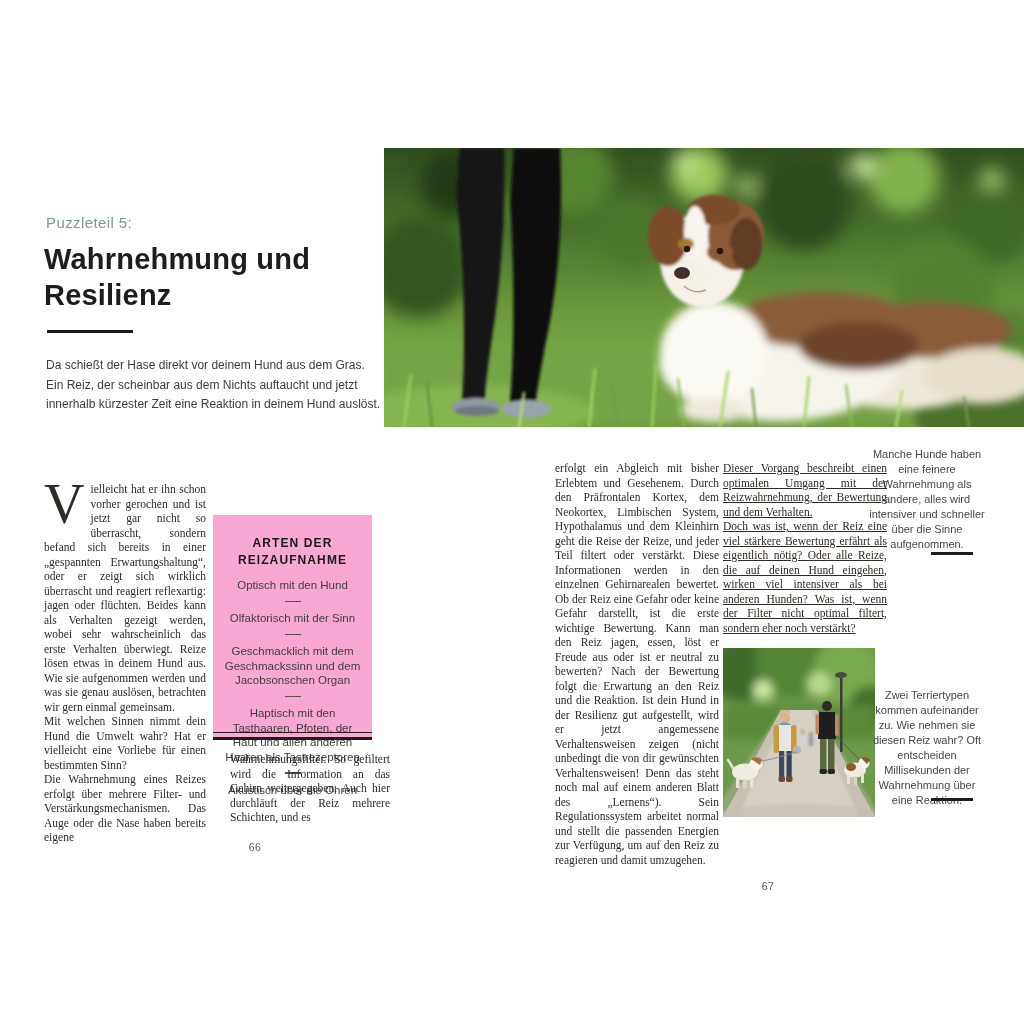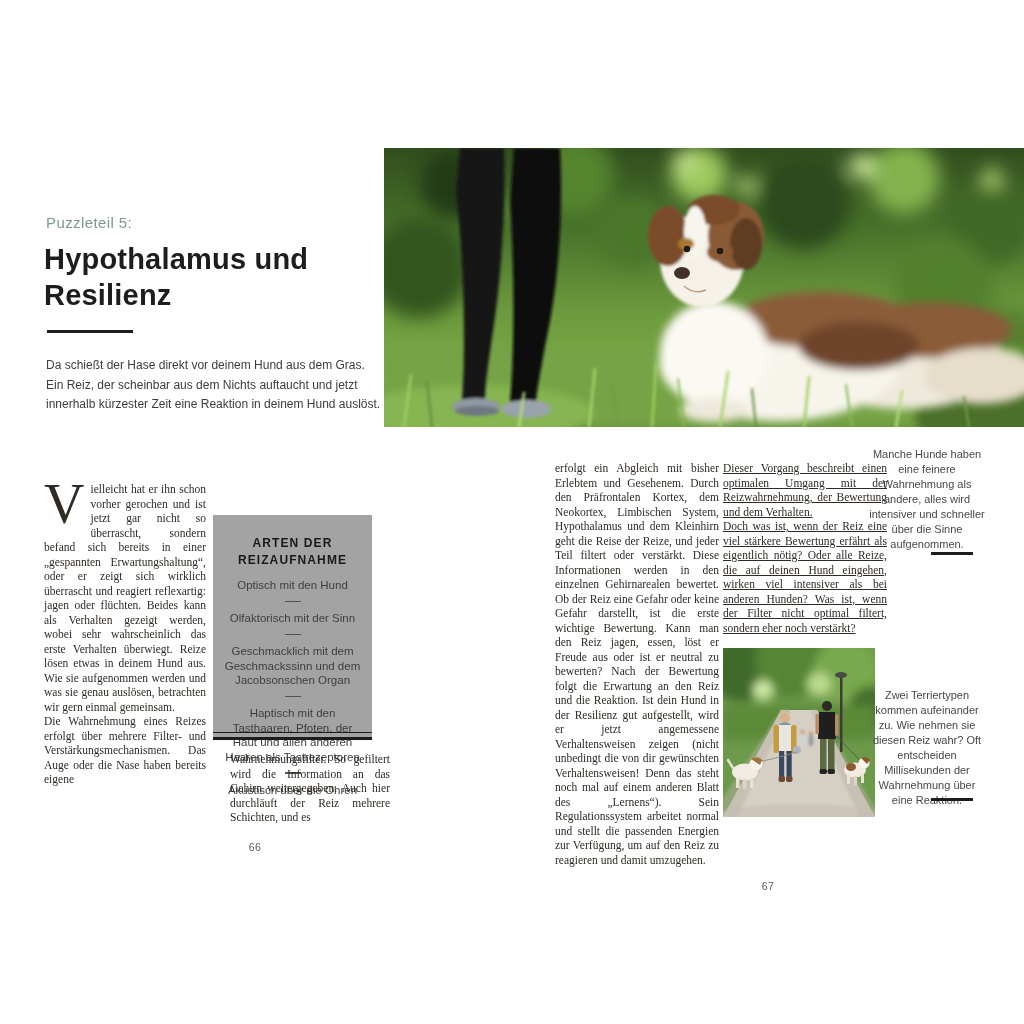"Hypothalamus und Resilienz" div.abs { text: Hypothalamus -> Wahrnehmung }
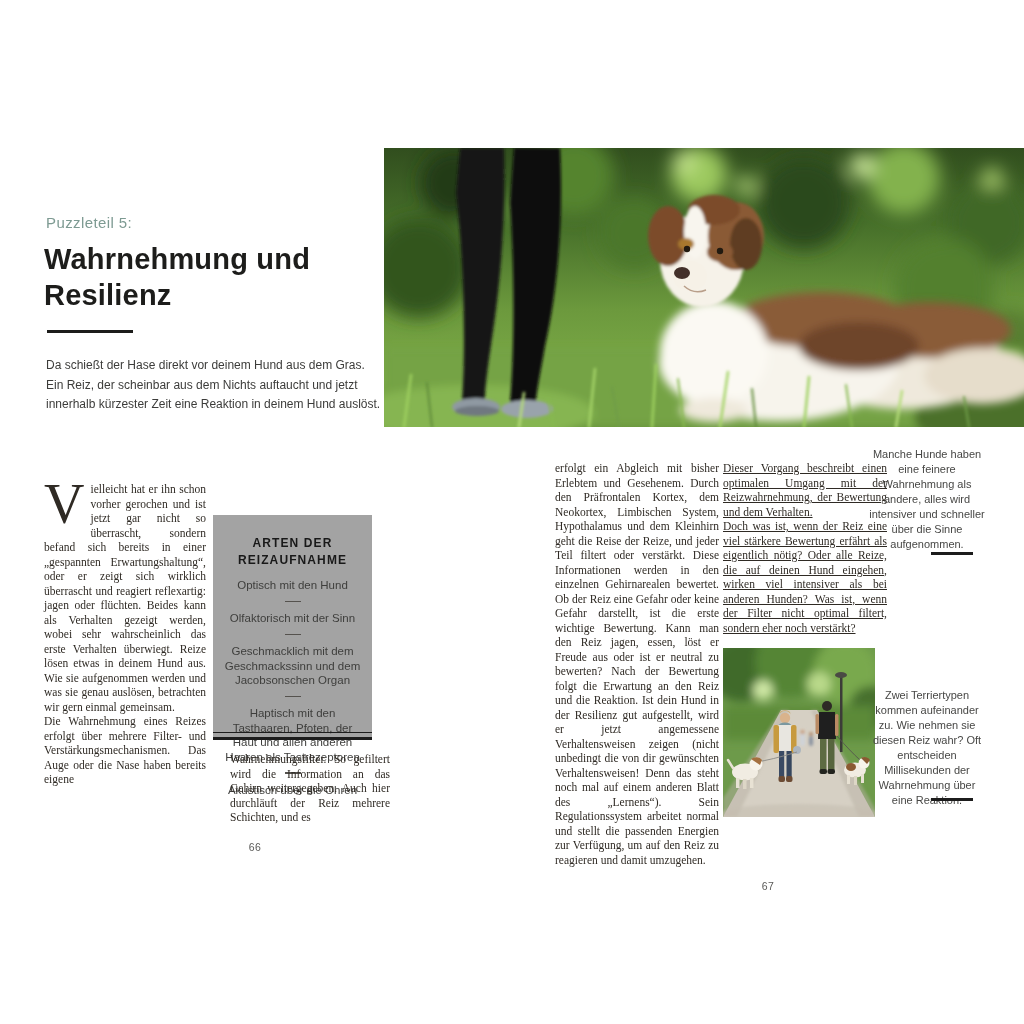"ARTEN DER REIZAUFNAHME" .infobox { background: #a3a3a3 -> #f9a8d4 }
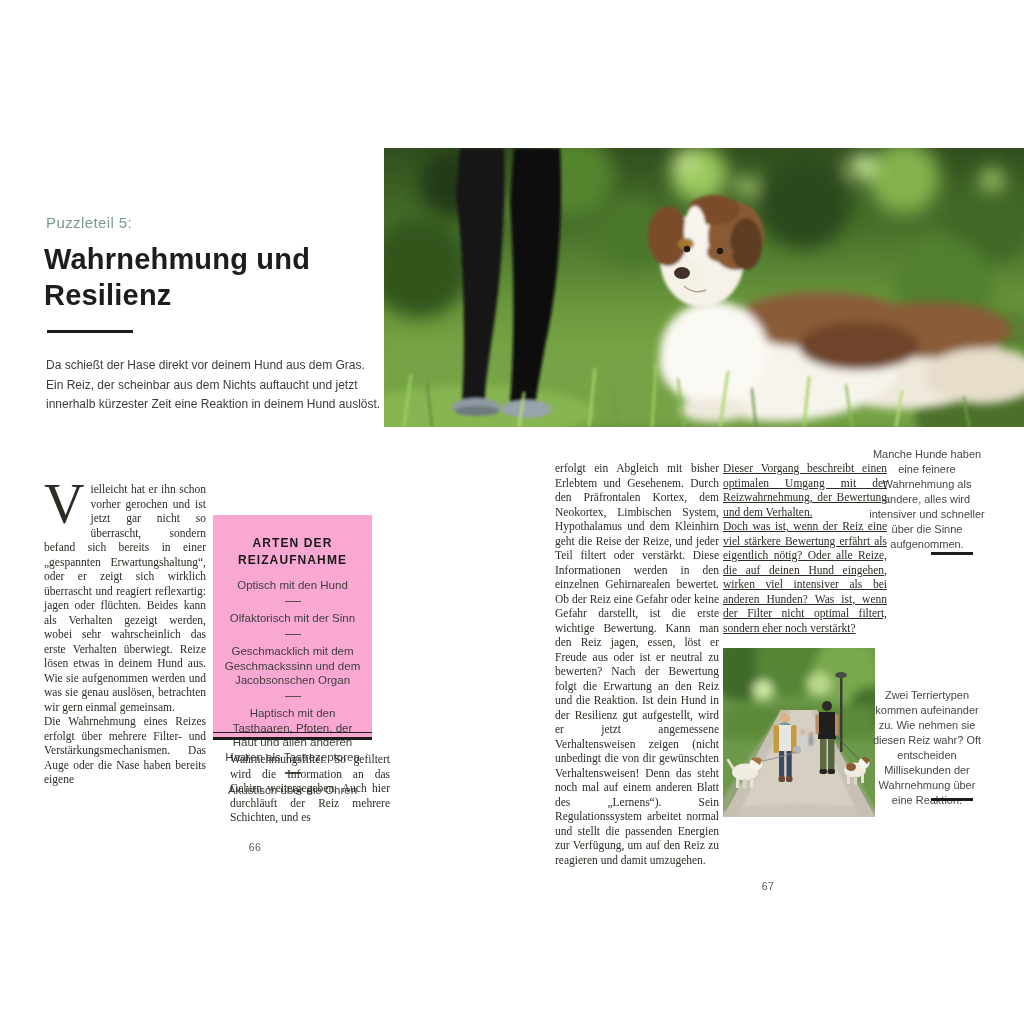"Mit welchen Sinnen nimmt dein" p { html: none -> <p>Mit welchen Sinnen nimmt dein Hund die Umwelt wahr? Hat er vielleicht eine Vorliebe für einen bestimmten Sinn?</p> }
